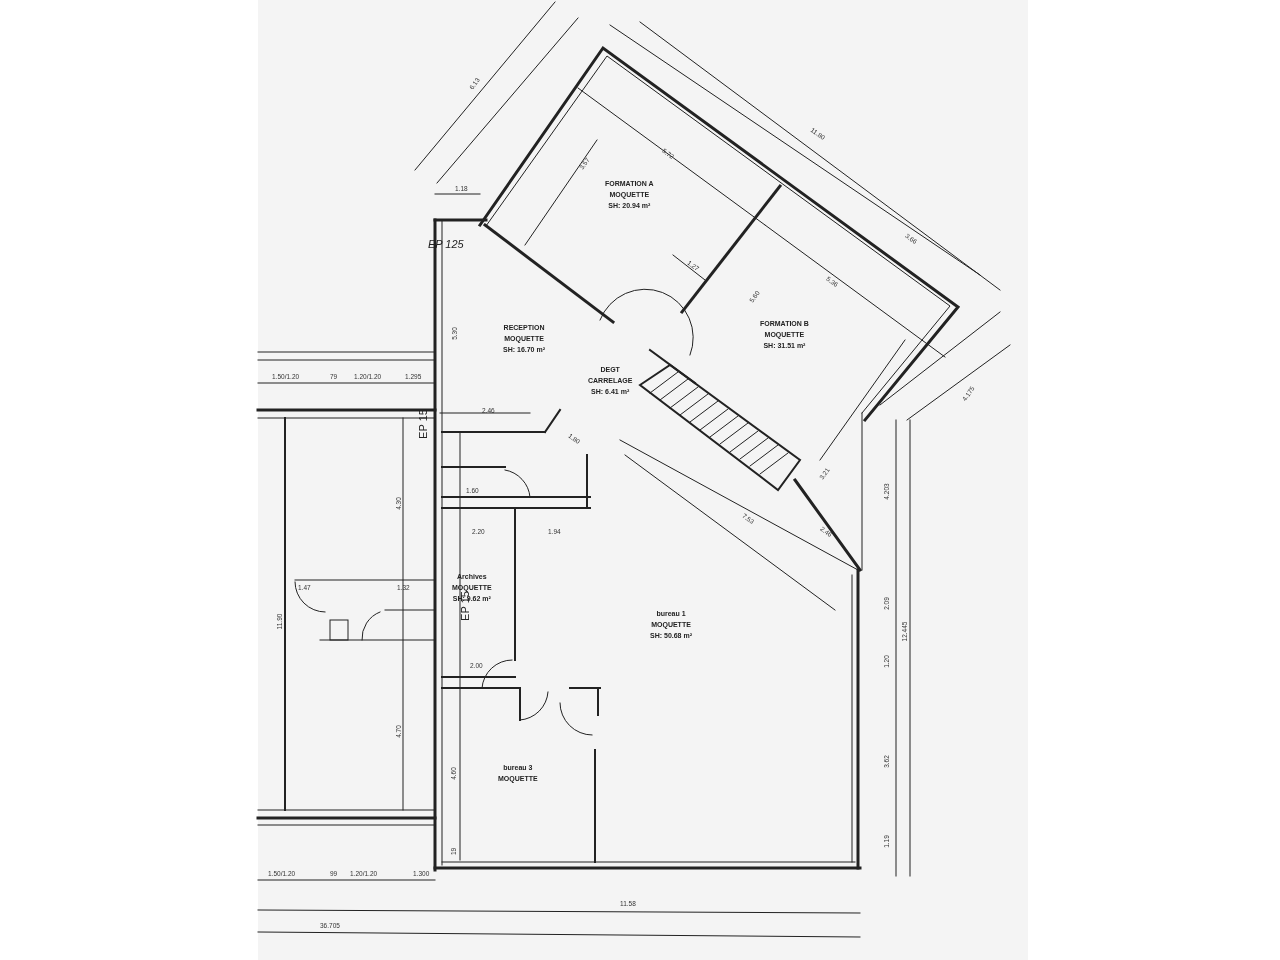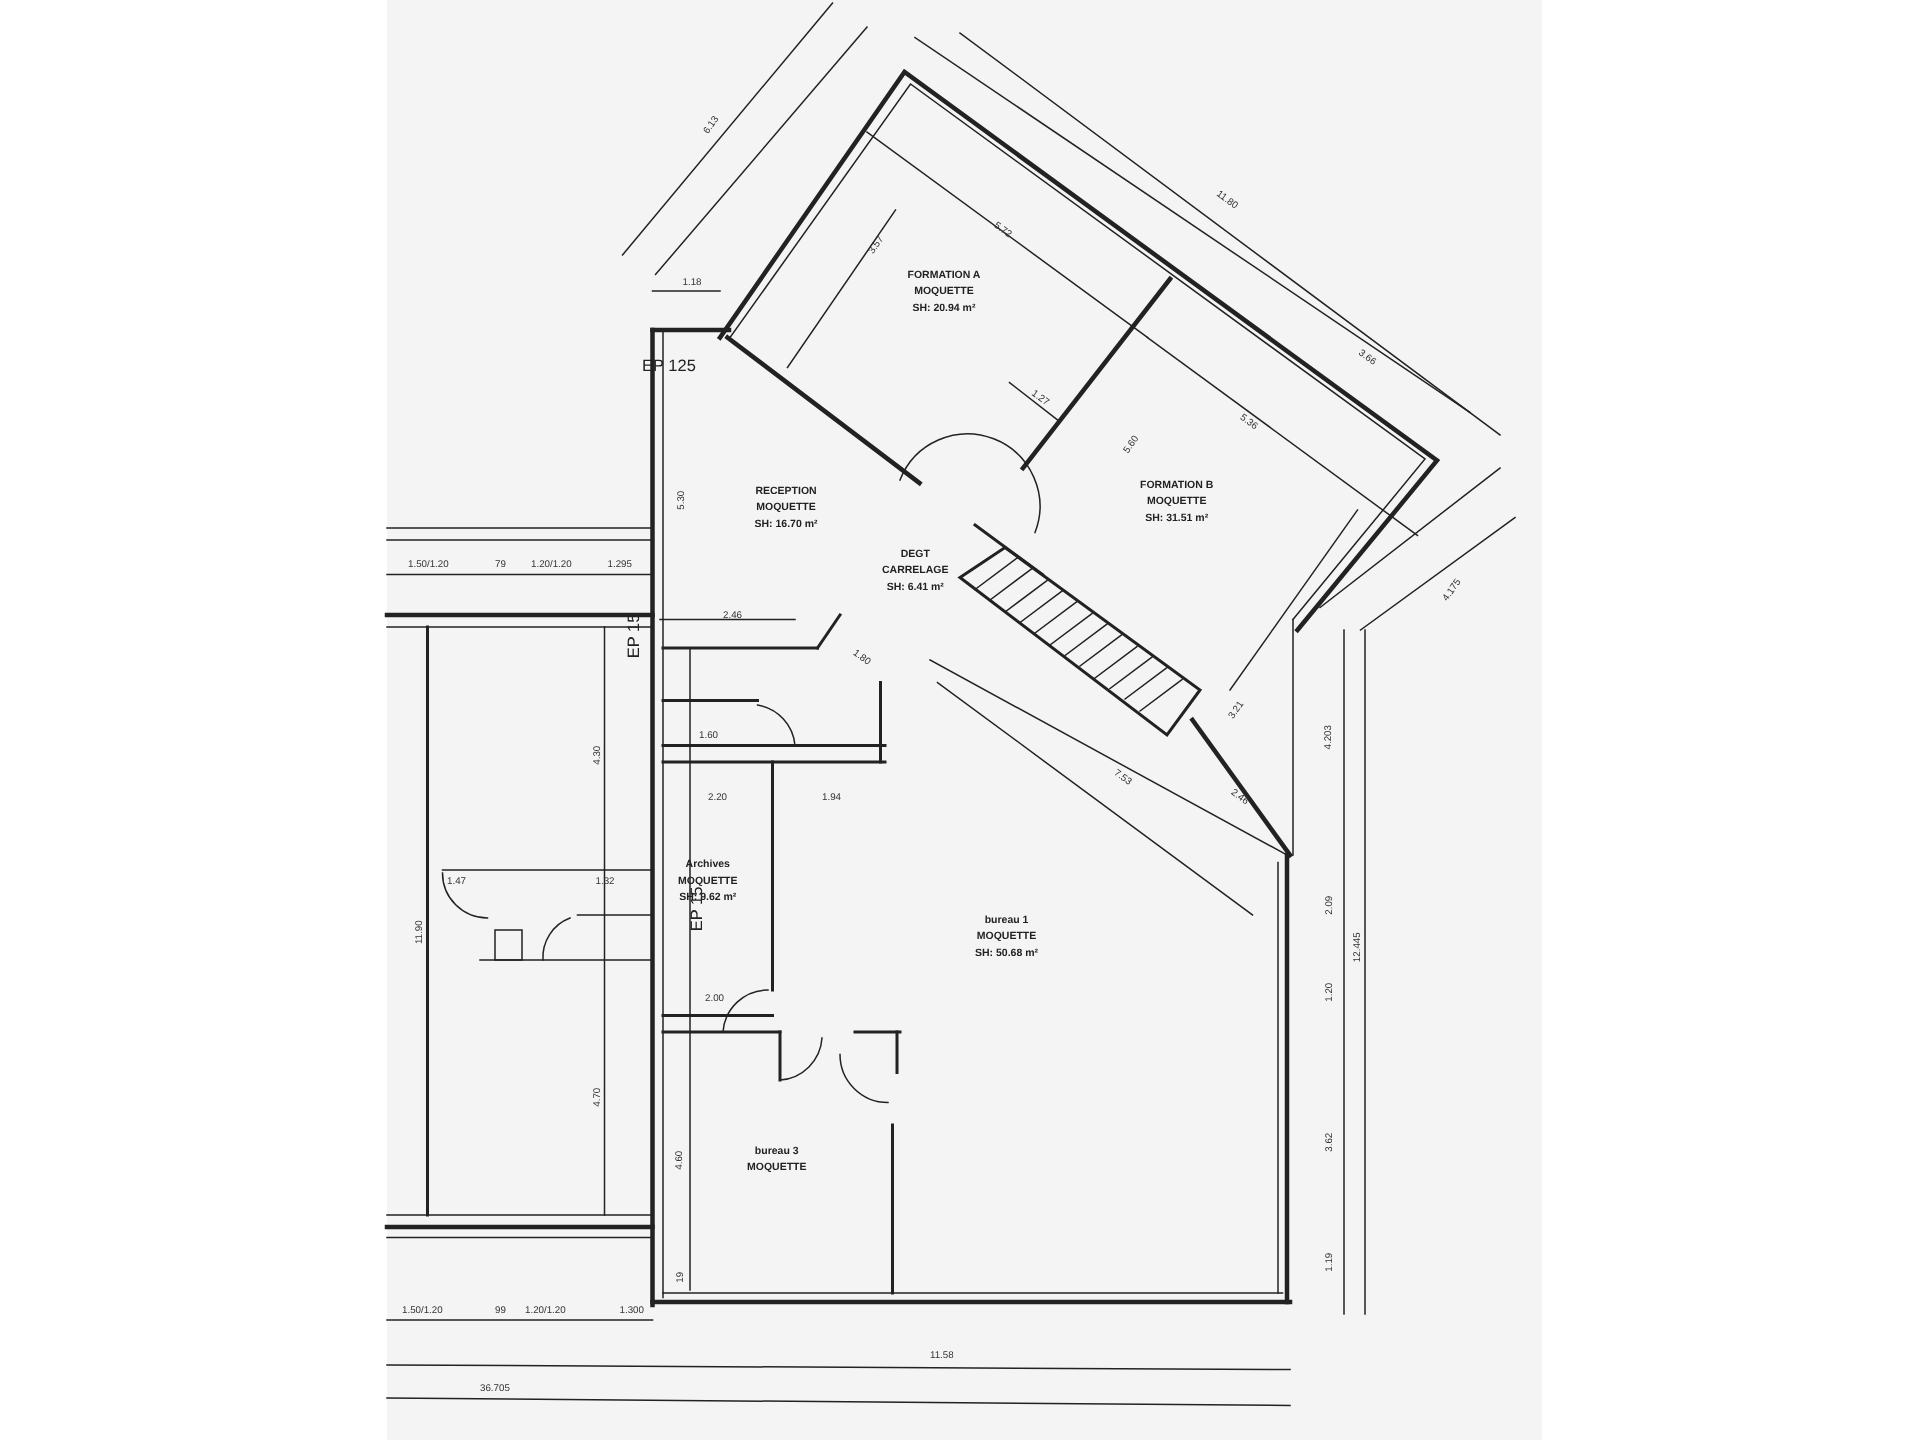"EP 125" div.ep { font-style: none -> italic }
